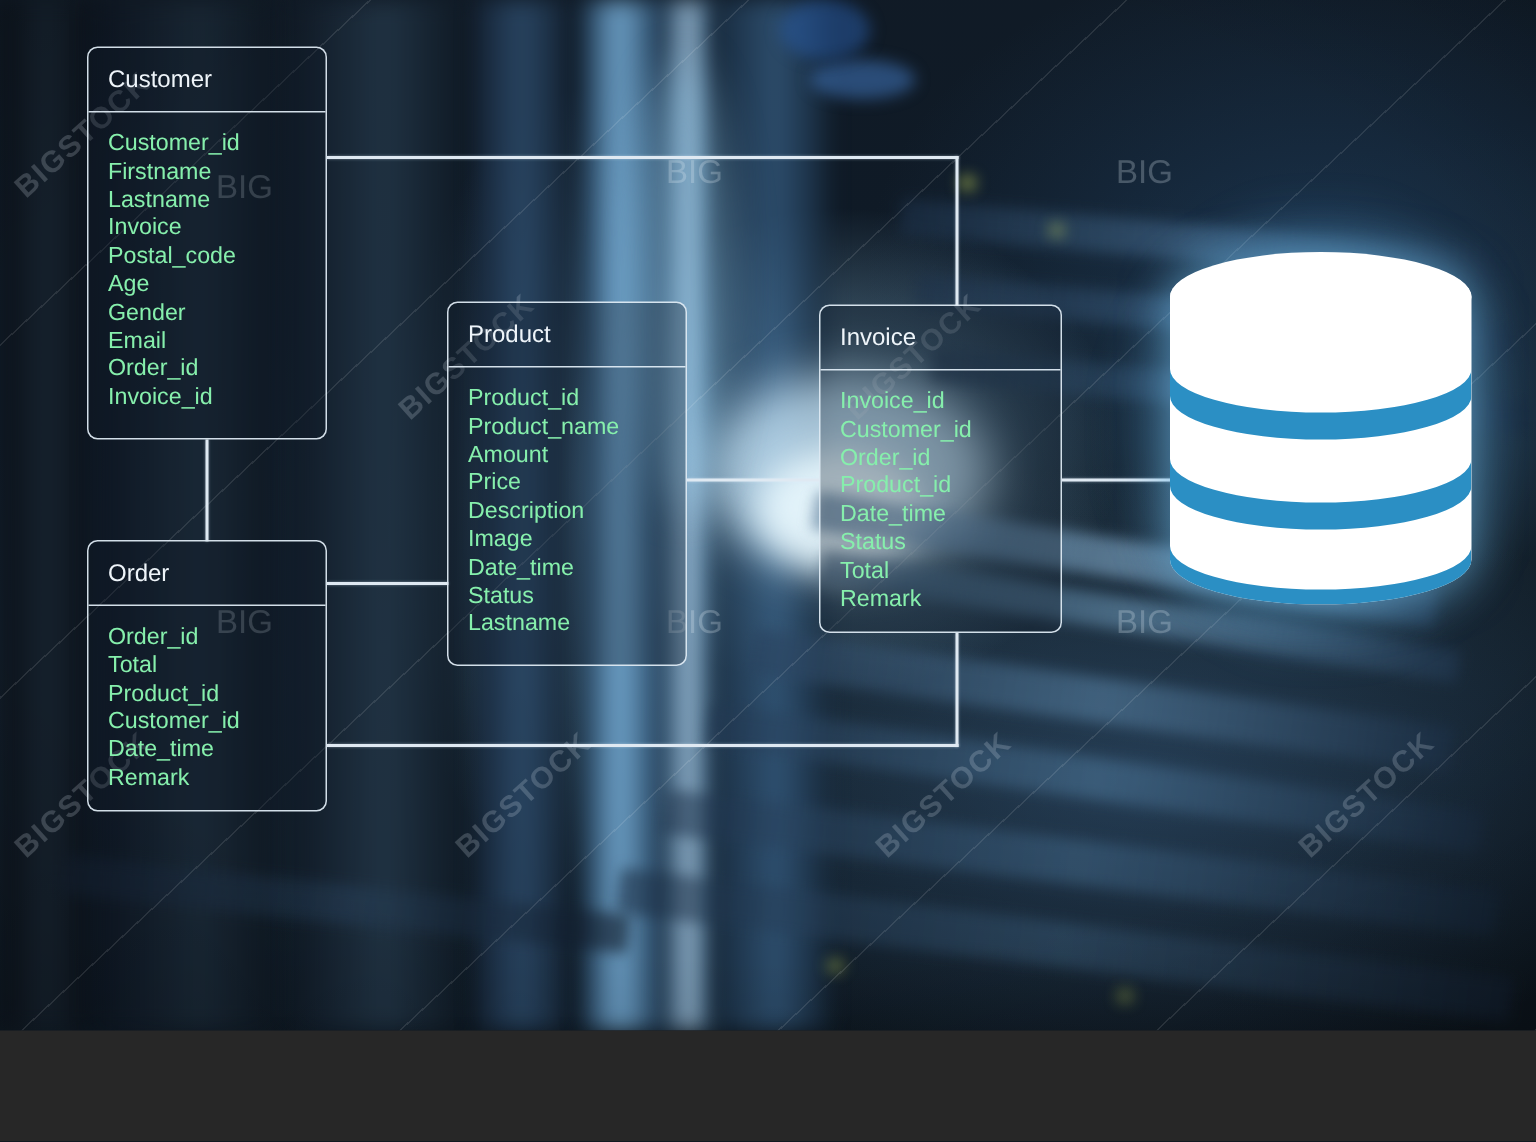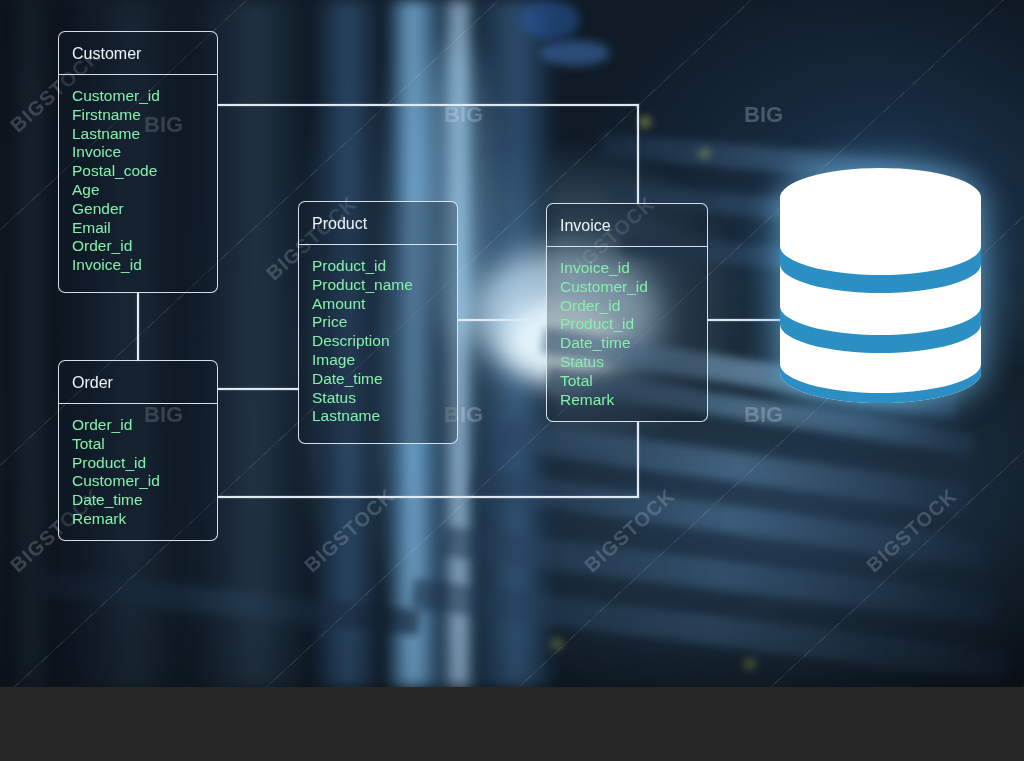"BIG" .wmbig { font-weight: 700 -> 400 }
